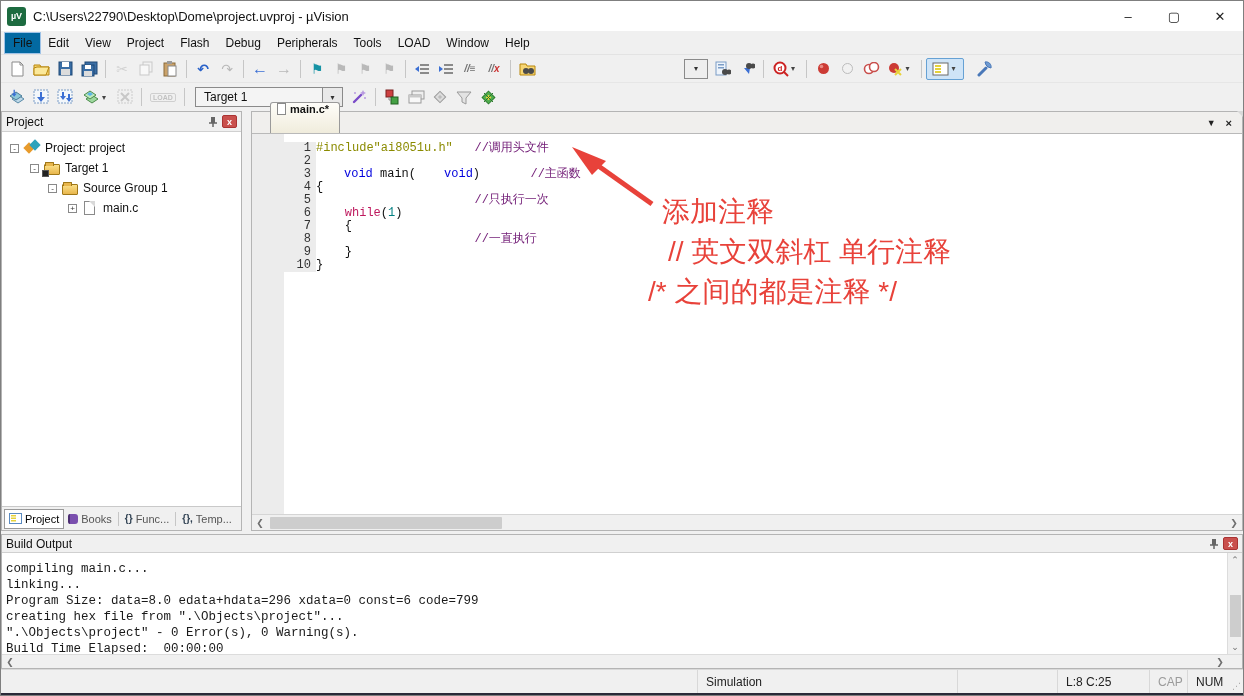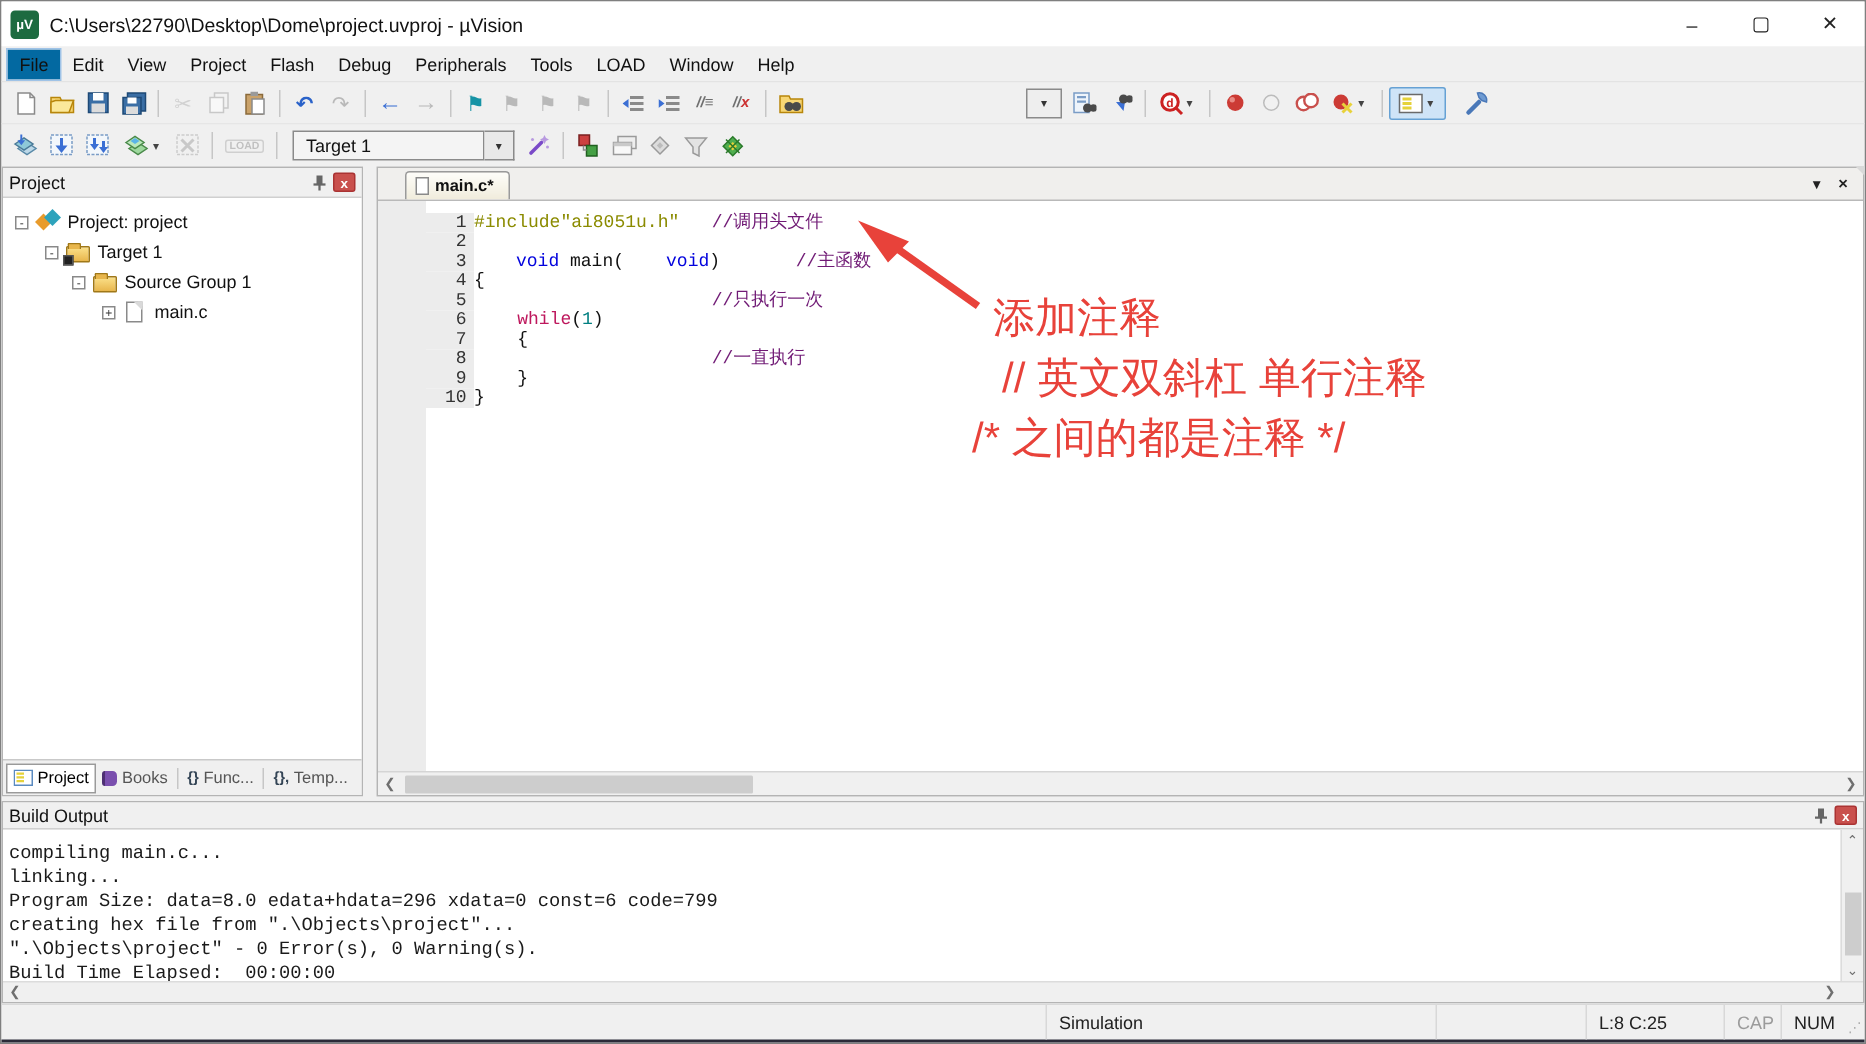"main.c*" .etab { align-items: center -> none; height: 19px -> 31px }
